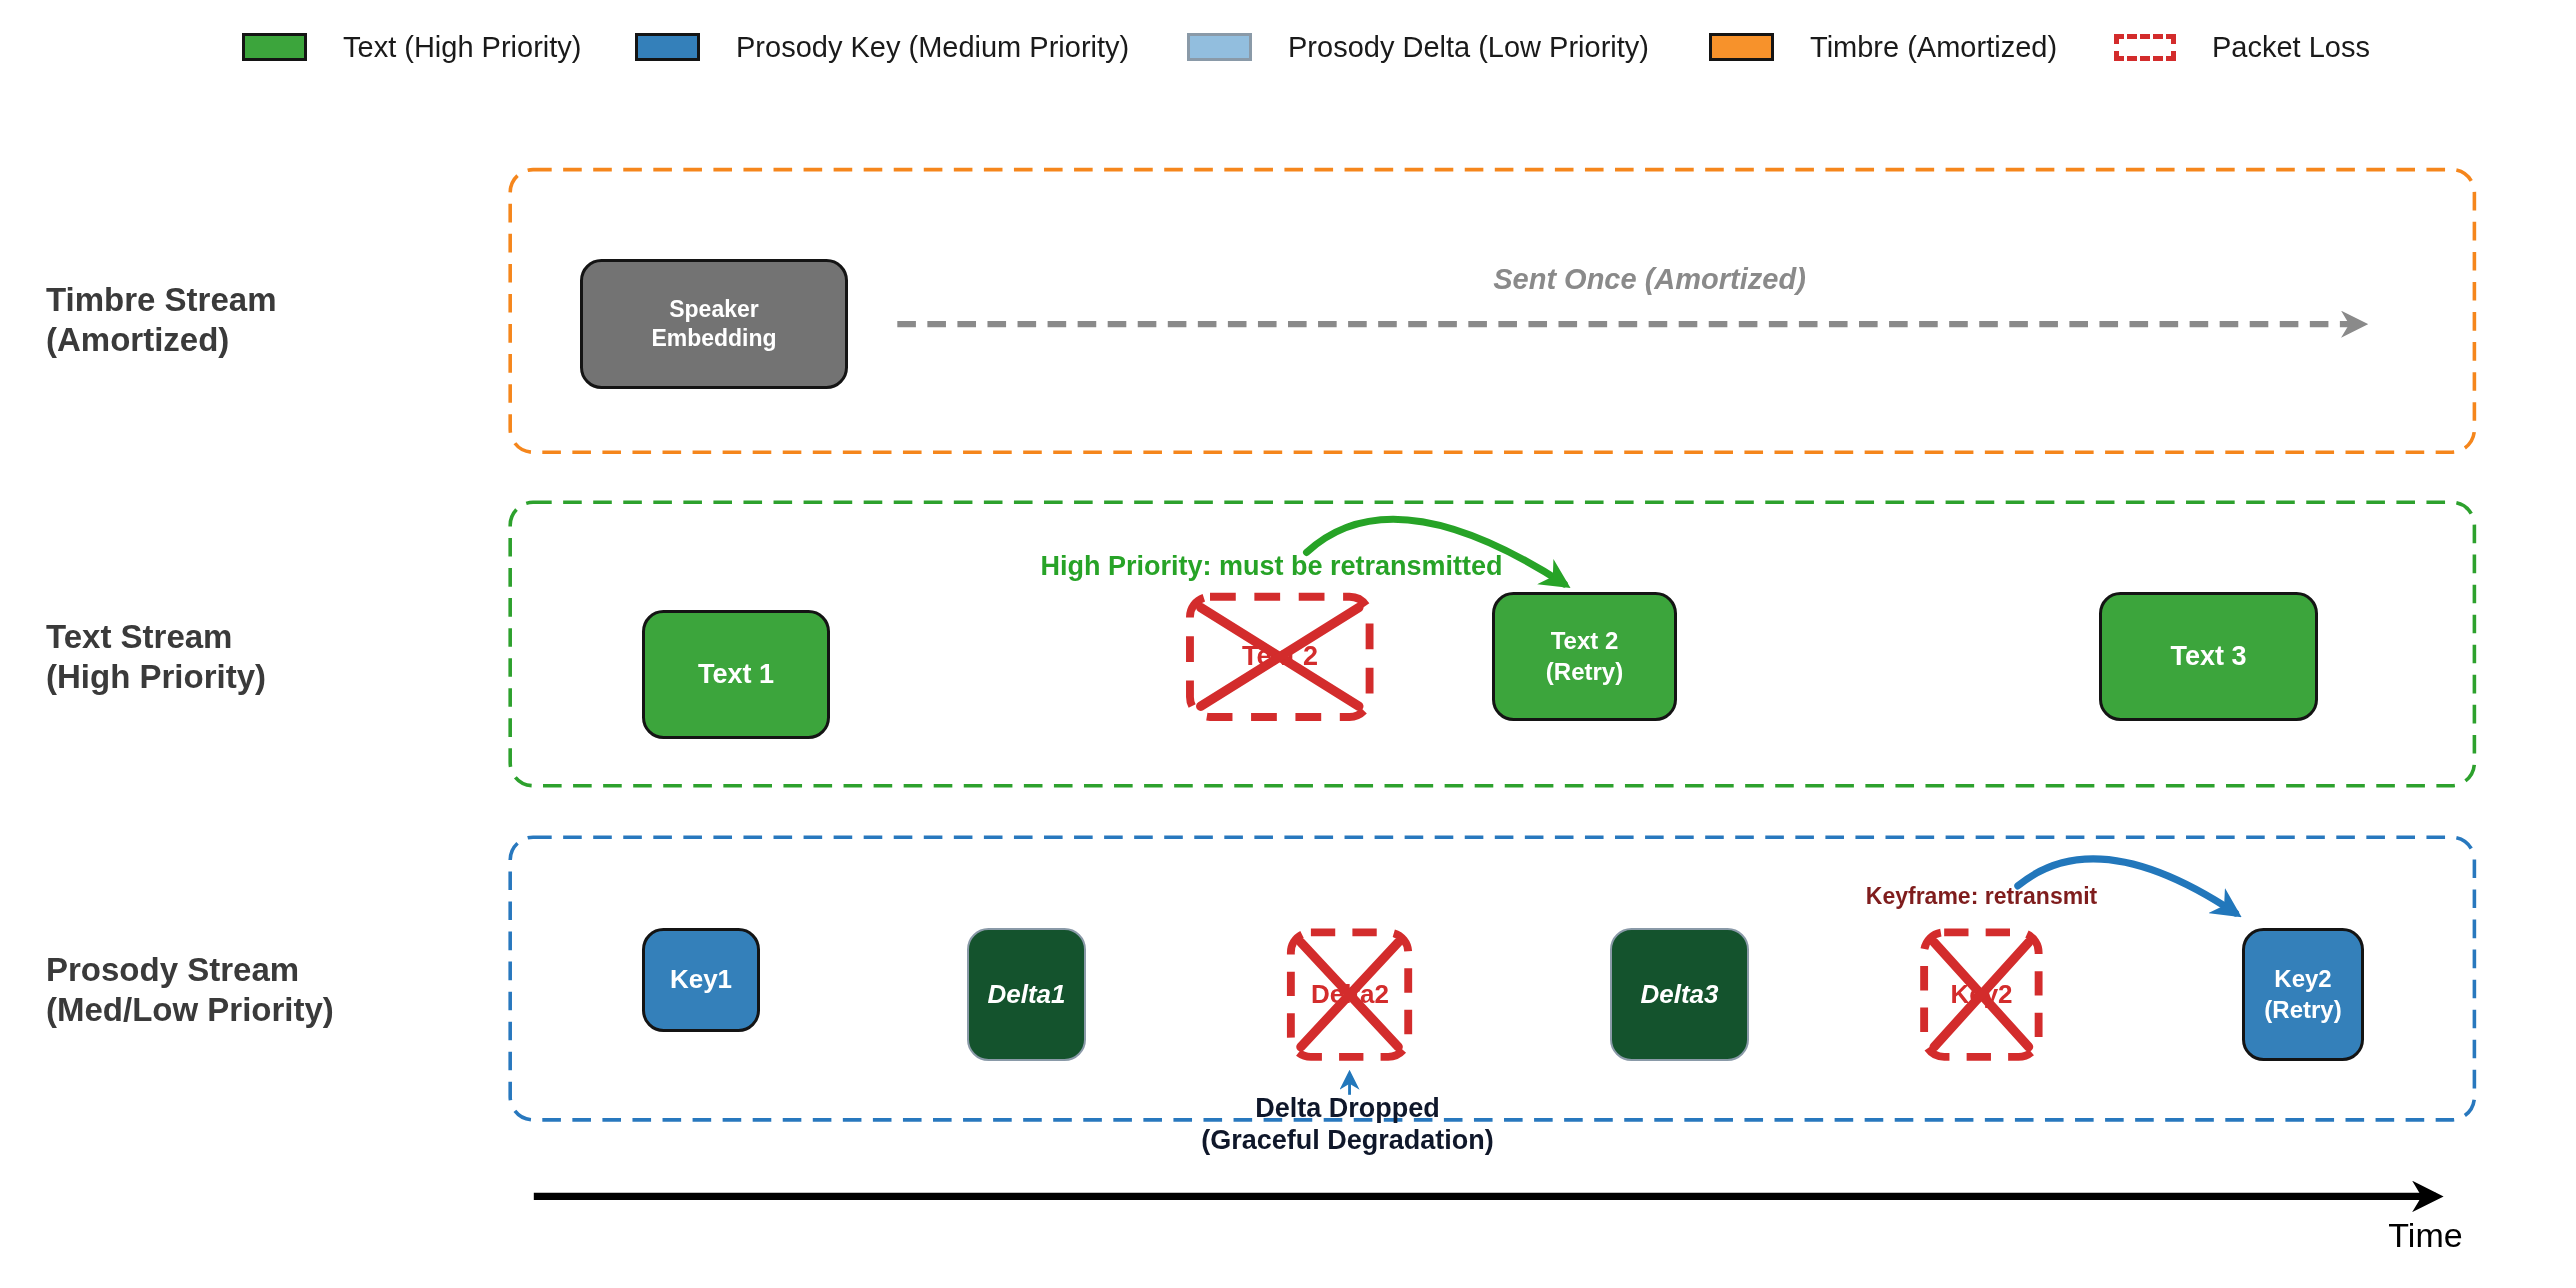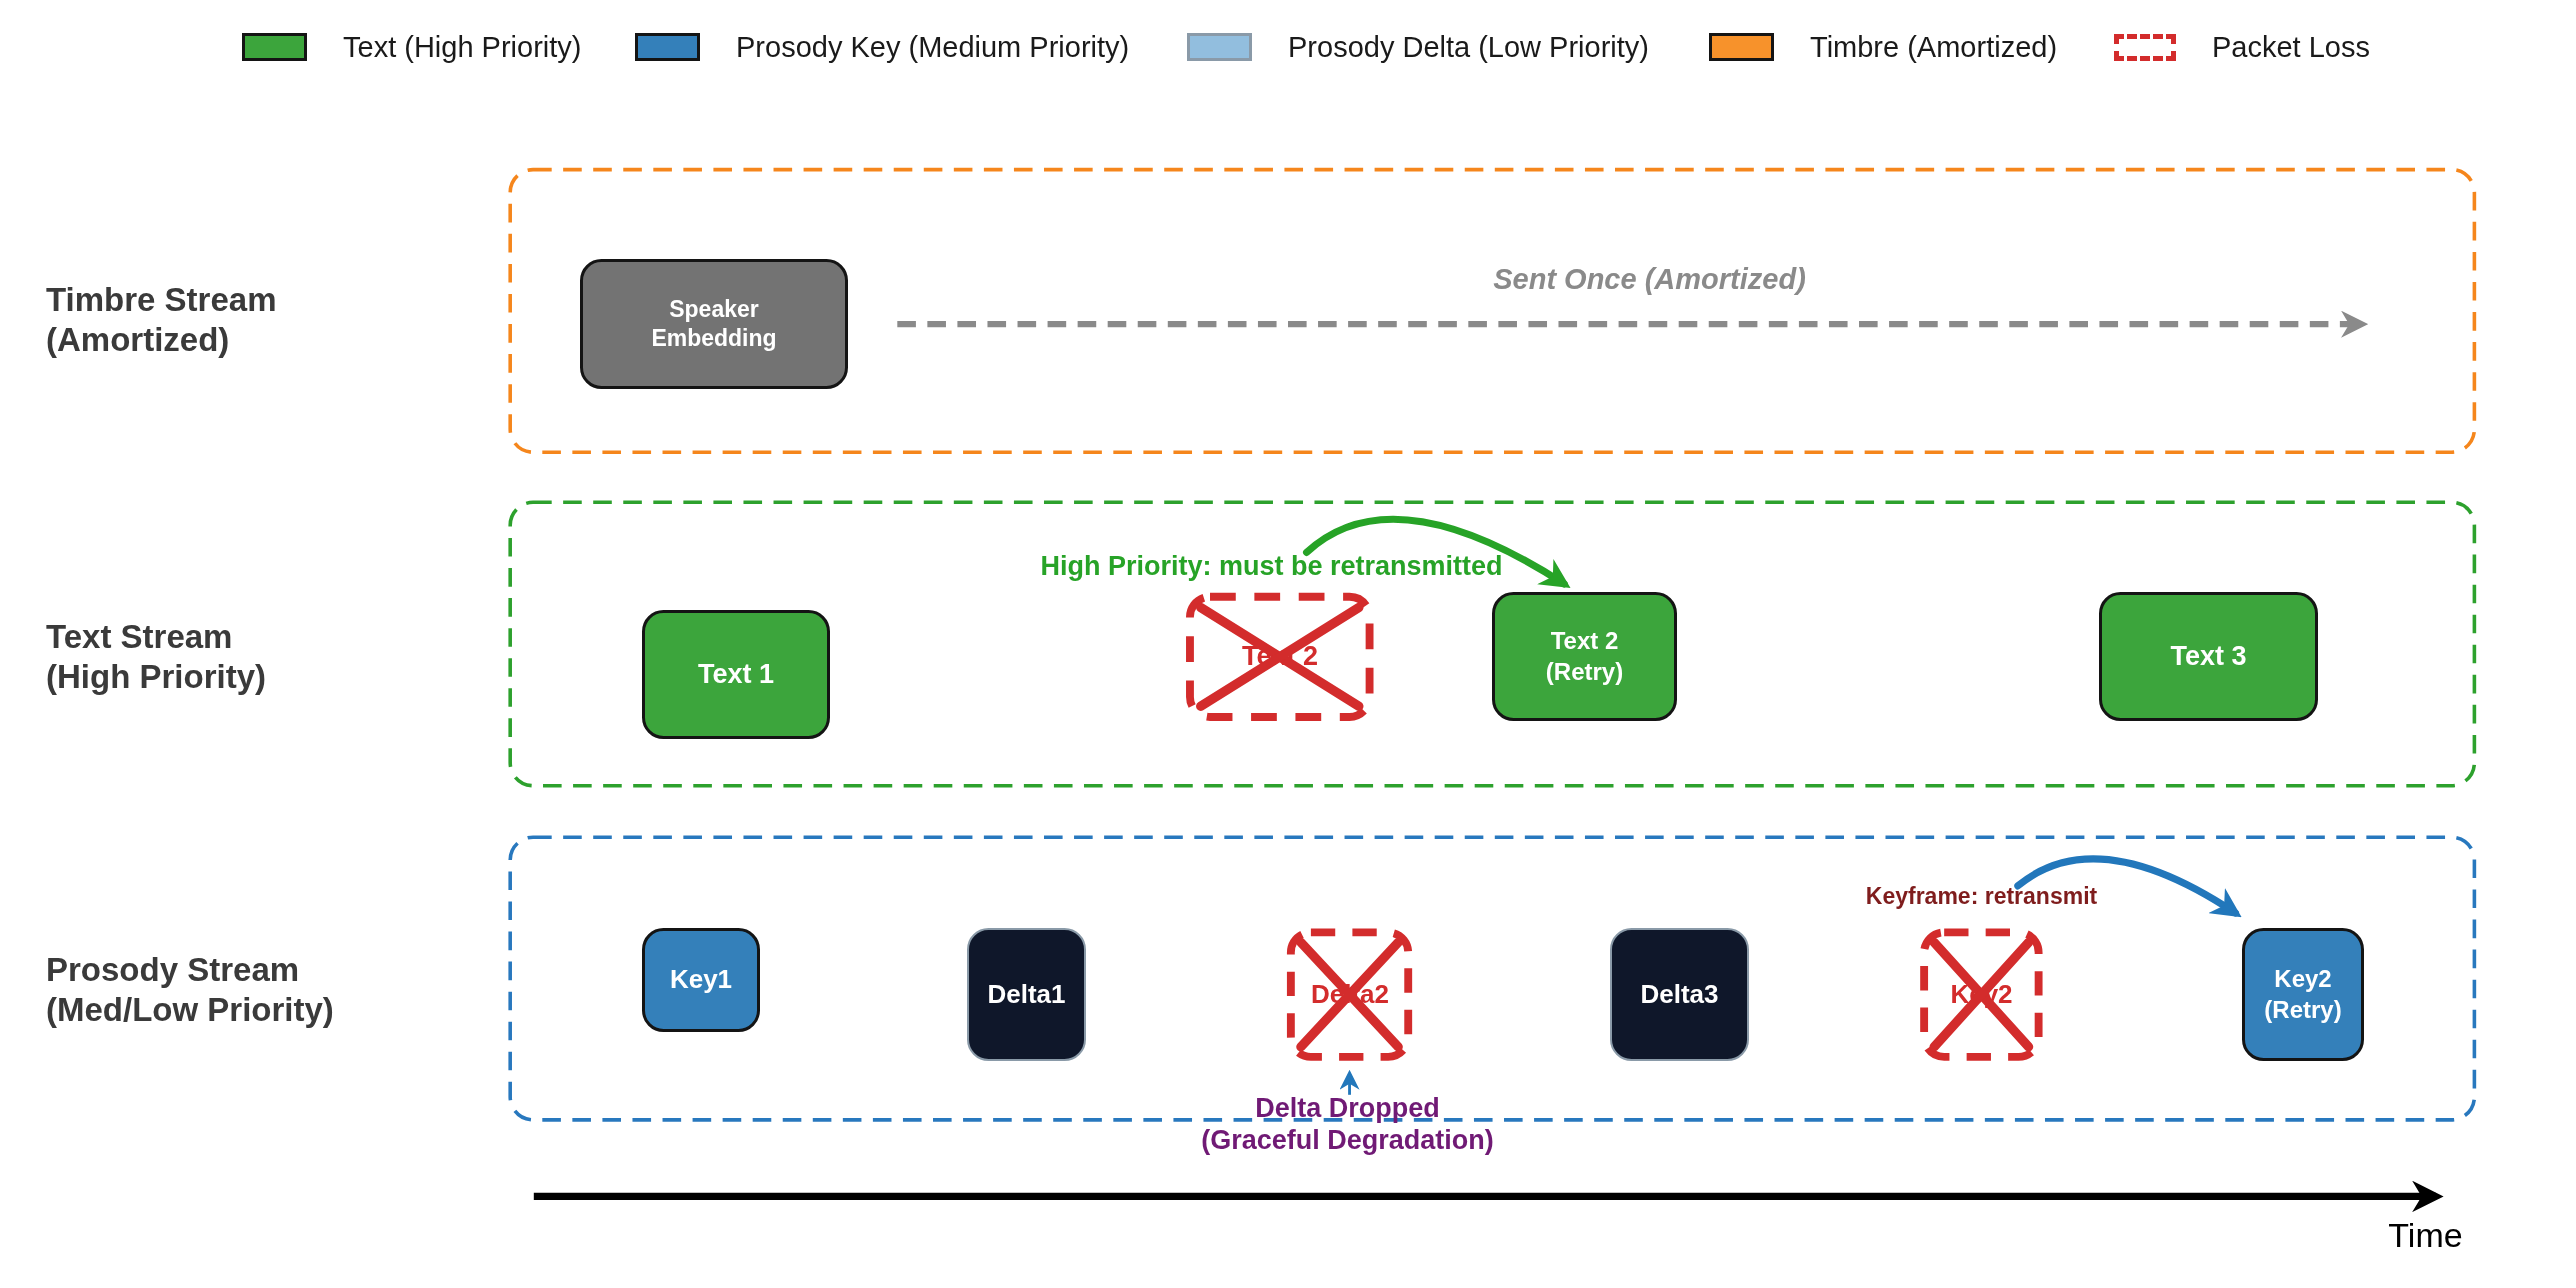"Delta1" .pkt.lbluebox { background: #0f172a -> #14532d; font-style: none -> italic }
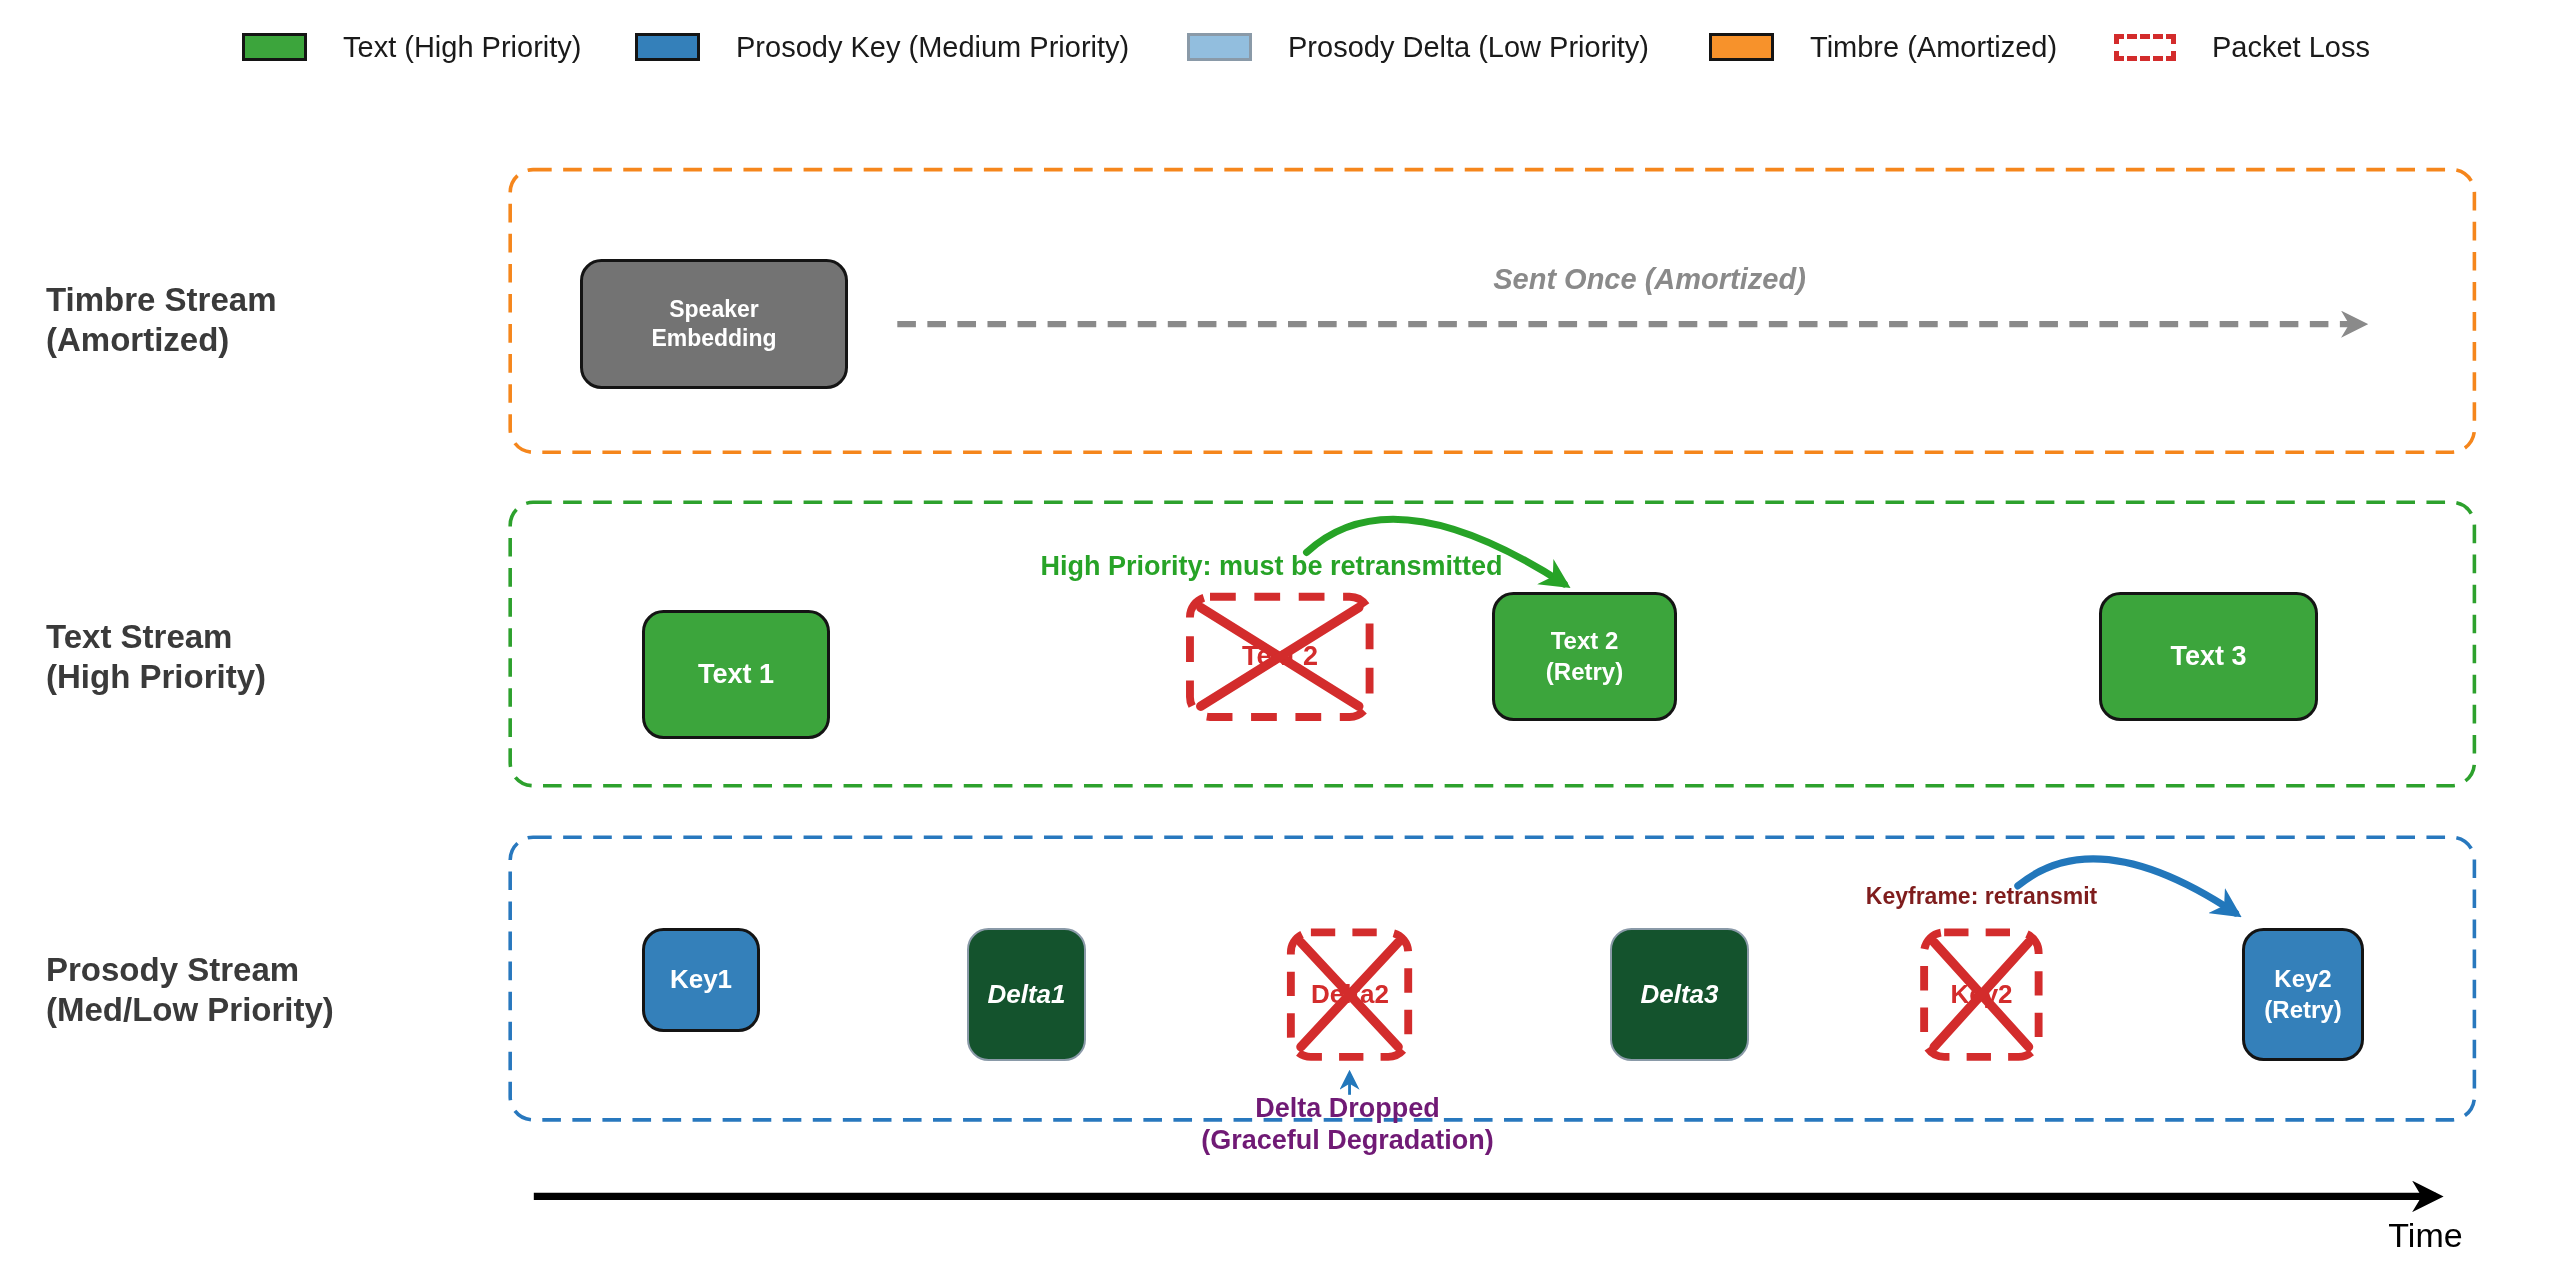"Delta Dropped" #ann-delta { color: #701a75 -> #0f172a }
